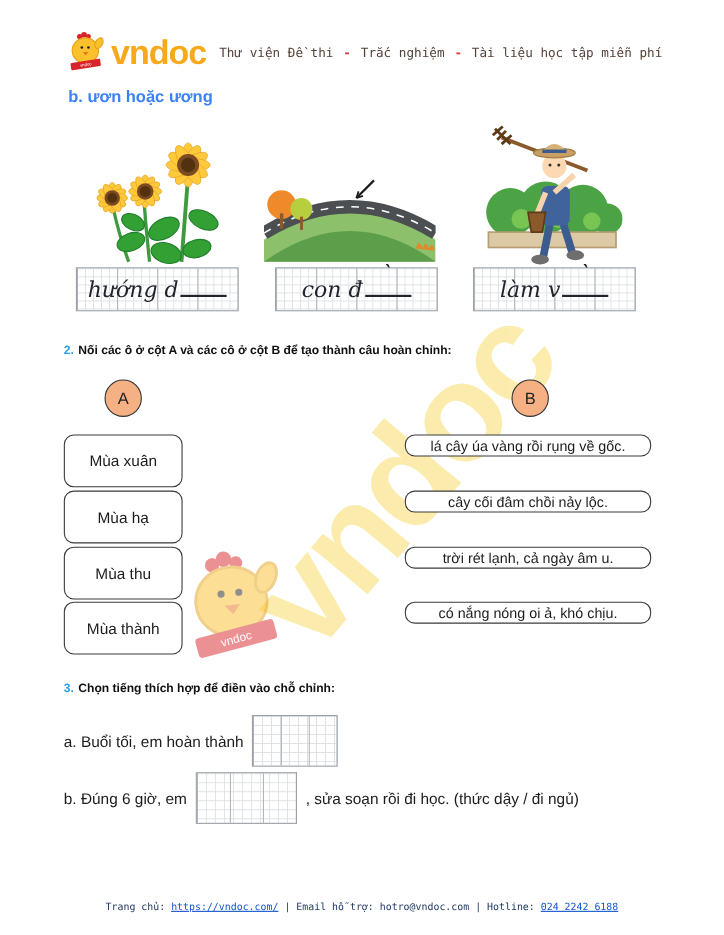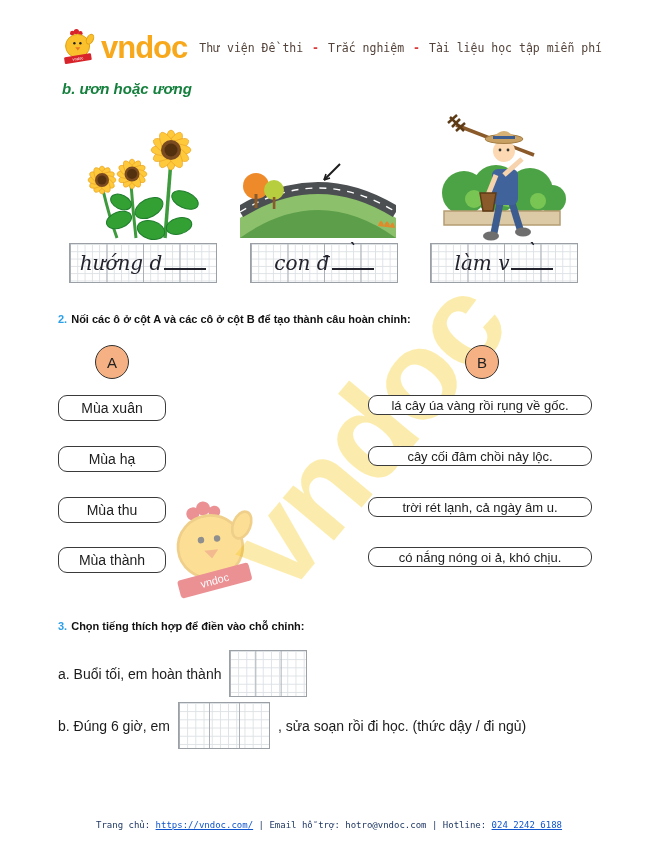"b. ươn hoặc ương" .sec-b-title { color: #15803d -> #3b82f6; font-style: italic -> none }
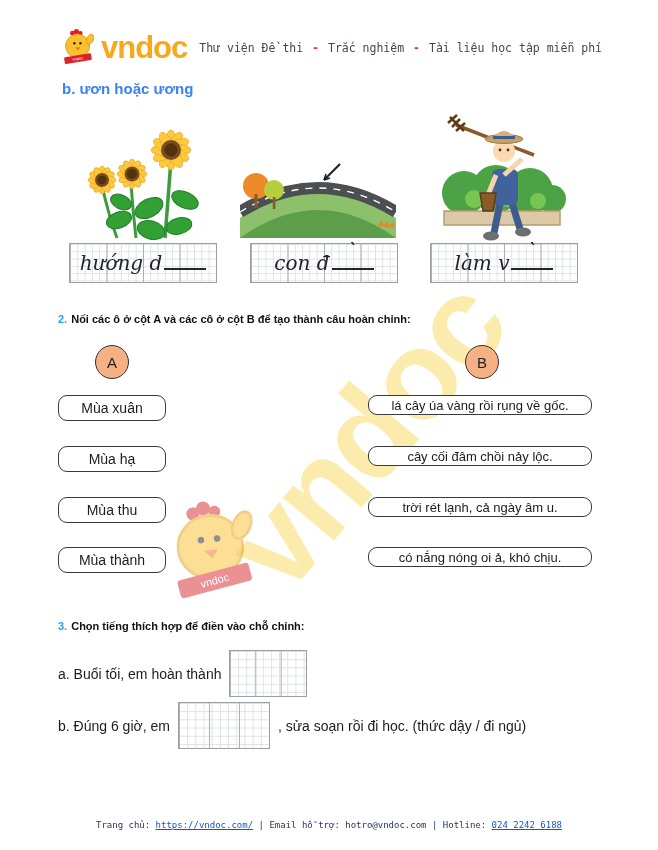"Mùa xuân" .match-a { height: 26px -> 48px }
